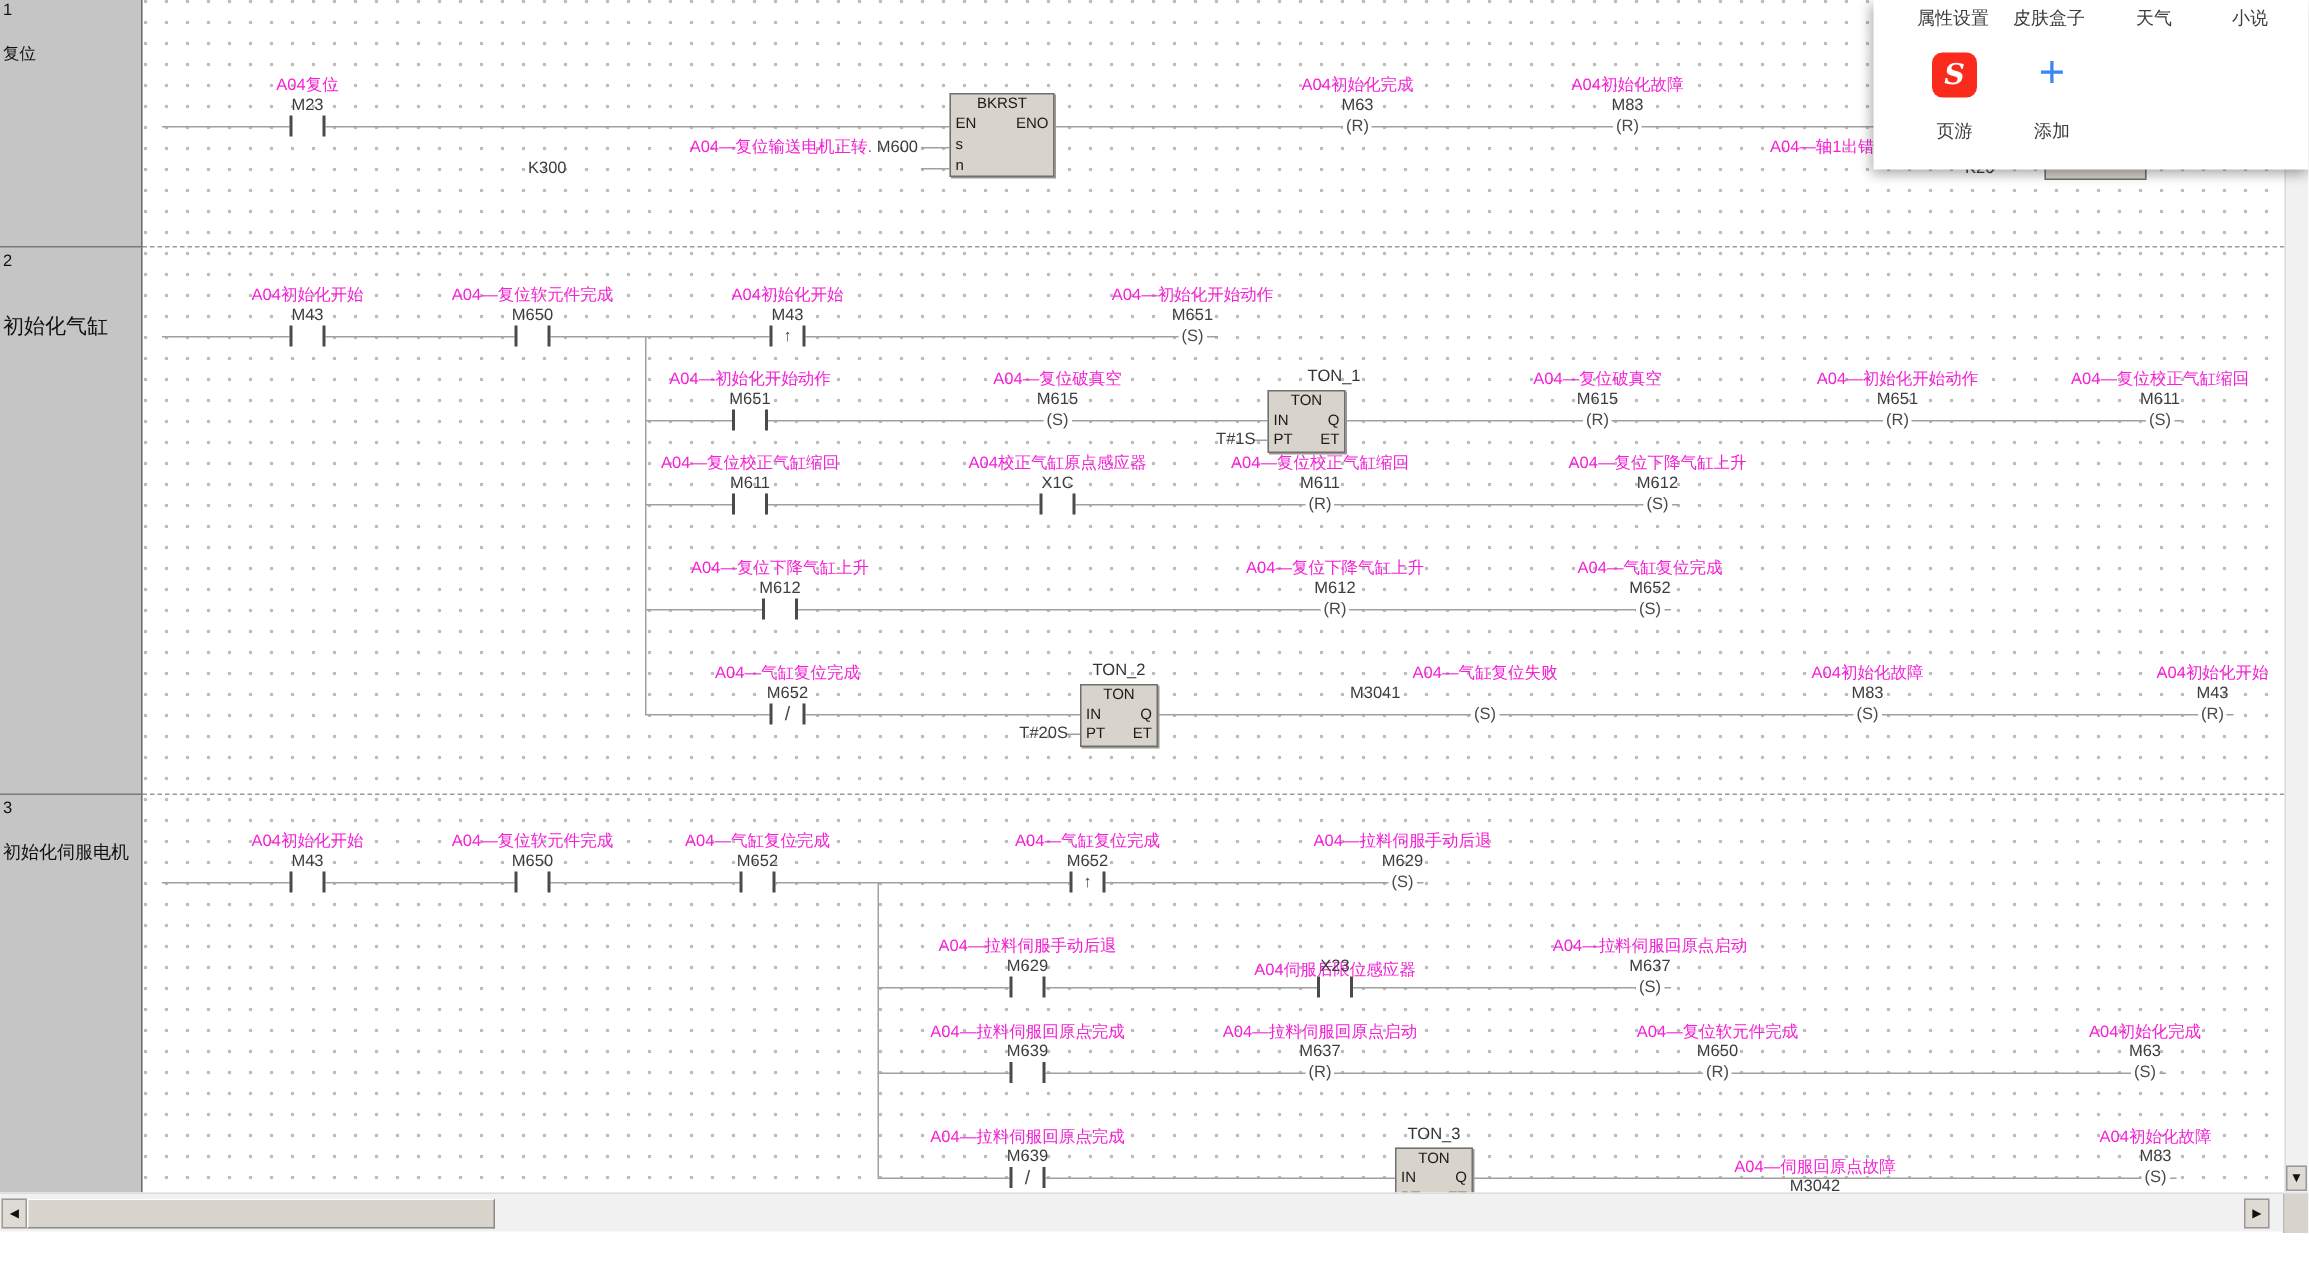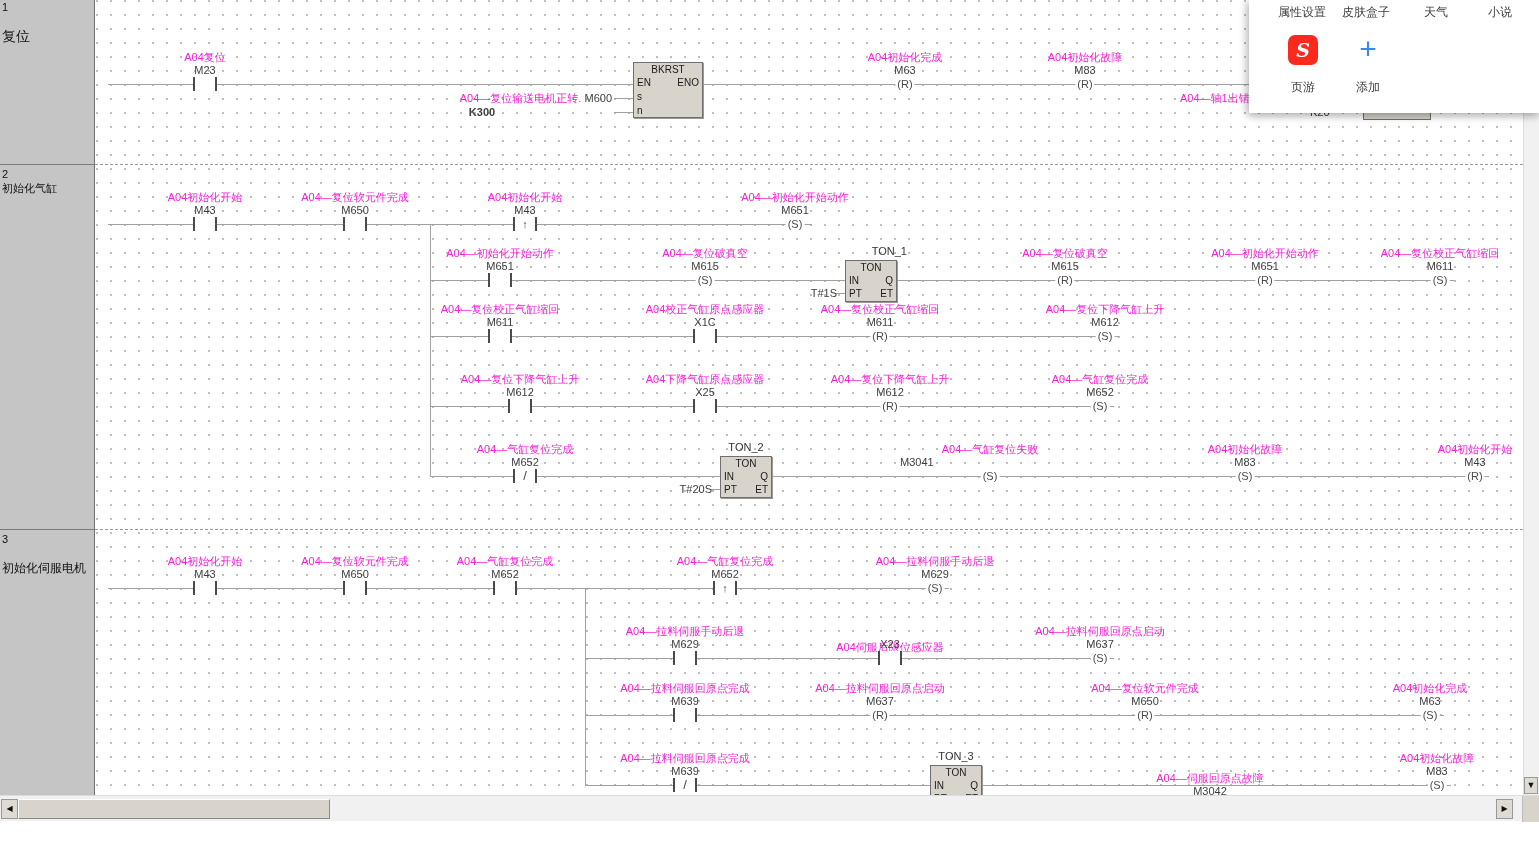"复位" div { font-size: 14px -> 11px }
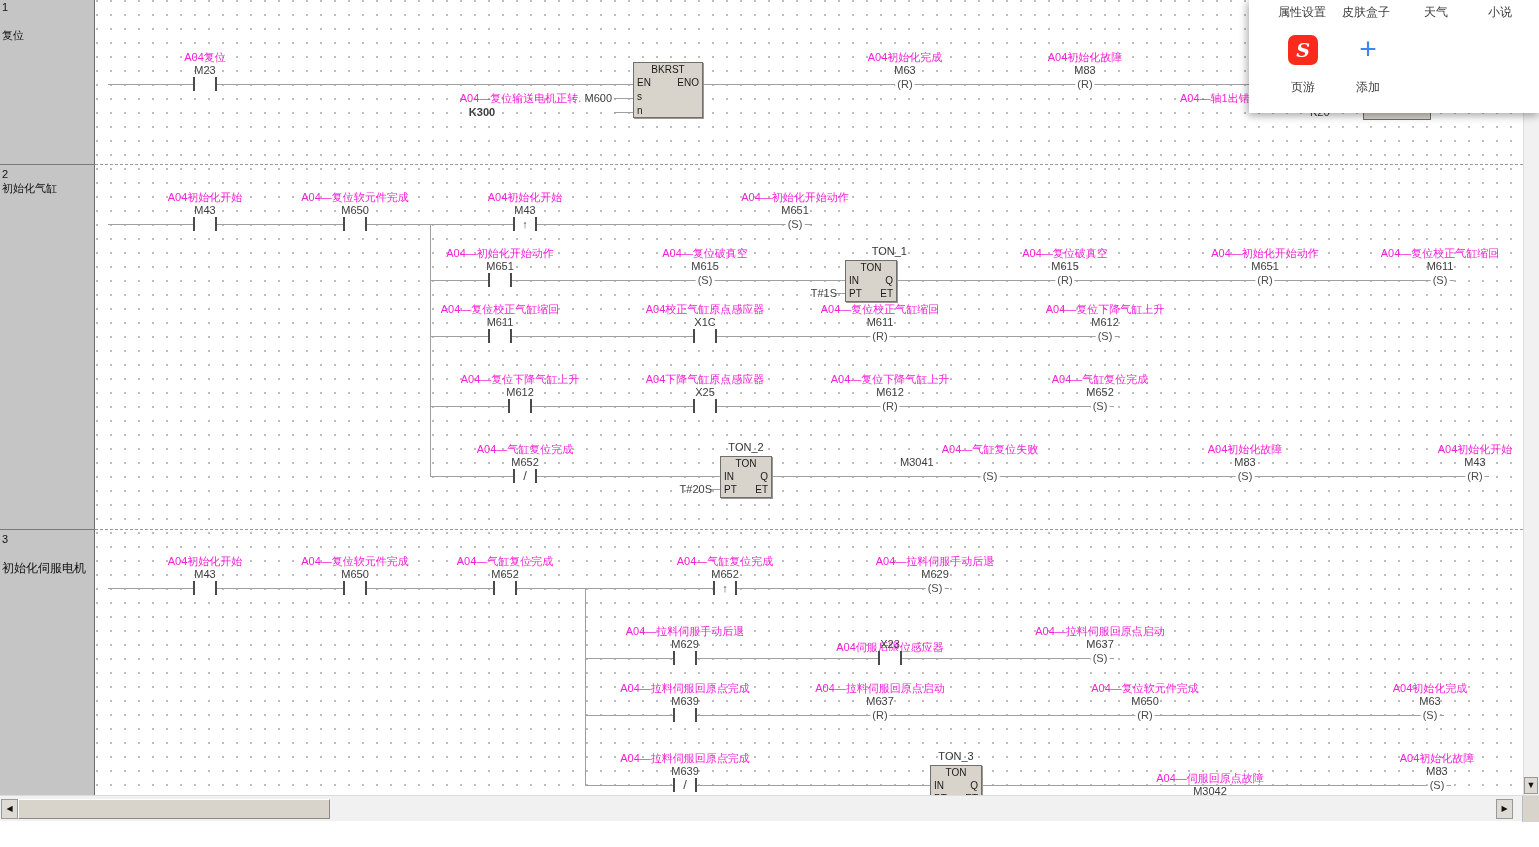"K300" div { font-weight: bold -> none; text-align: center -> left }
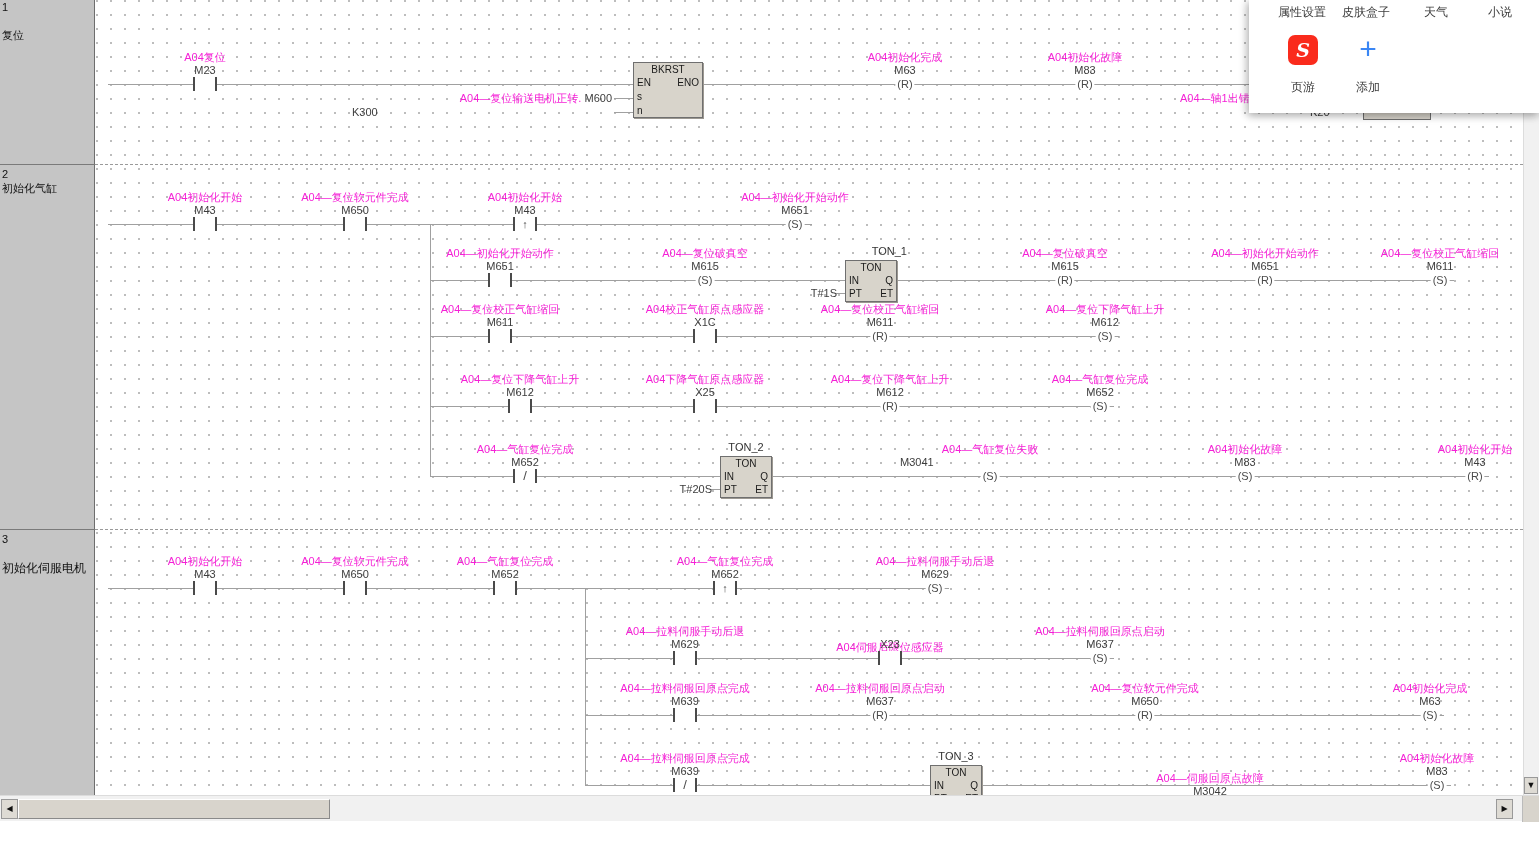"初始化气缸" div { font-size: 11px -> 14px; top: 16px -> 44px }
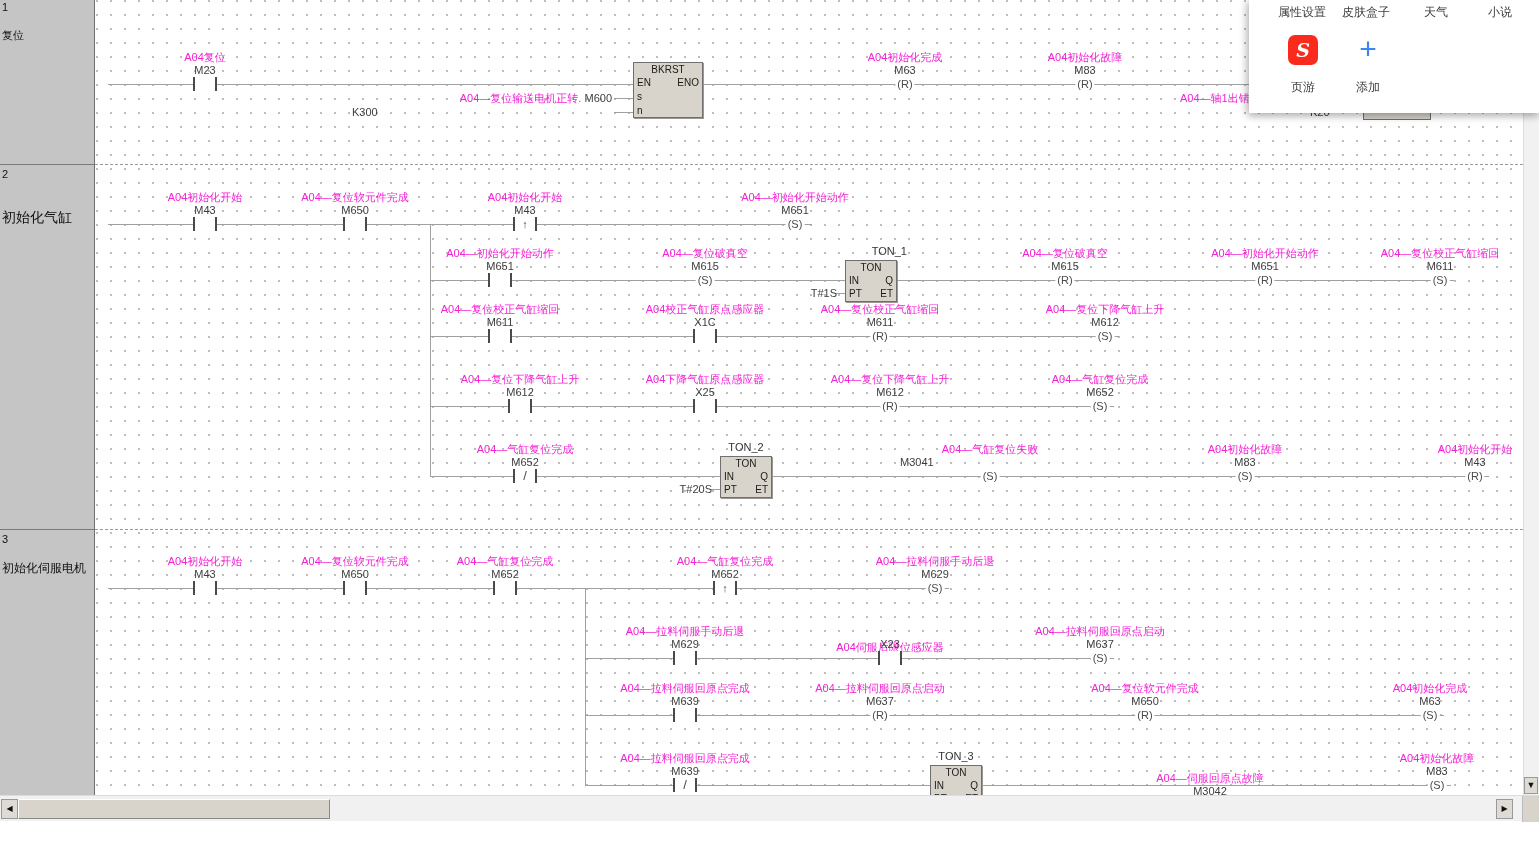"A04下降气缸原点感应器" div { html: <div> <div>A04下降气缸原点感应器</div> <div>X25</div> <div> <div></div> <div></div> </div> </div> -> none }
